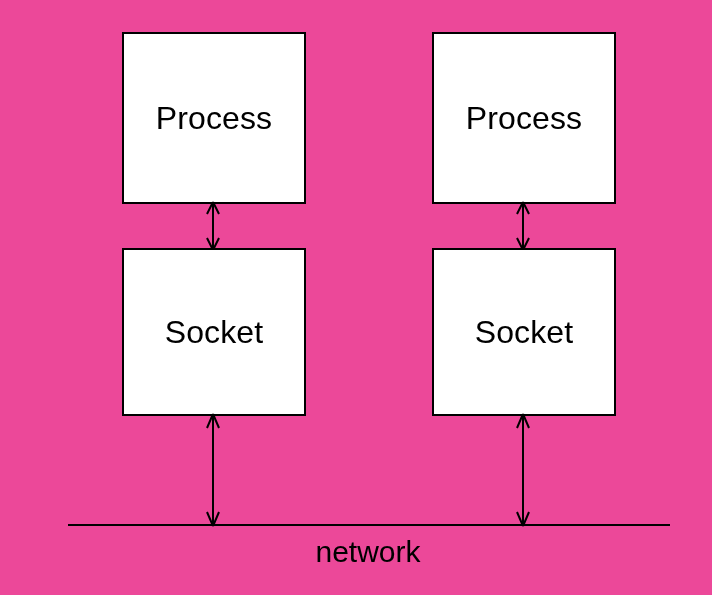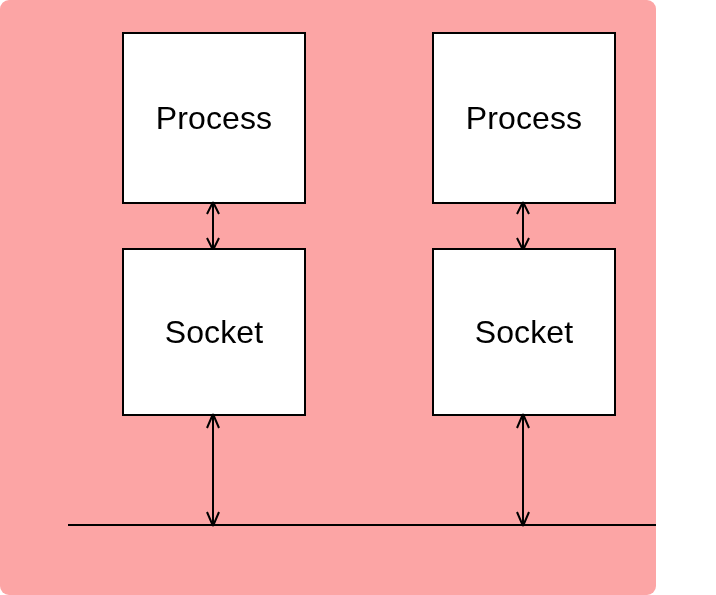"Process" #canvas { background: #fca5a5 -> #ec4899; border-radius: 9px -> none; width: 656px -> 712px }
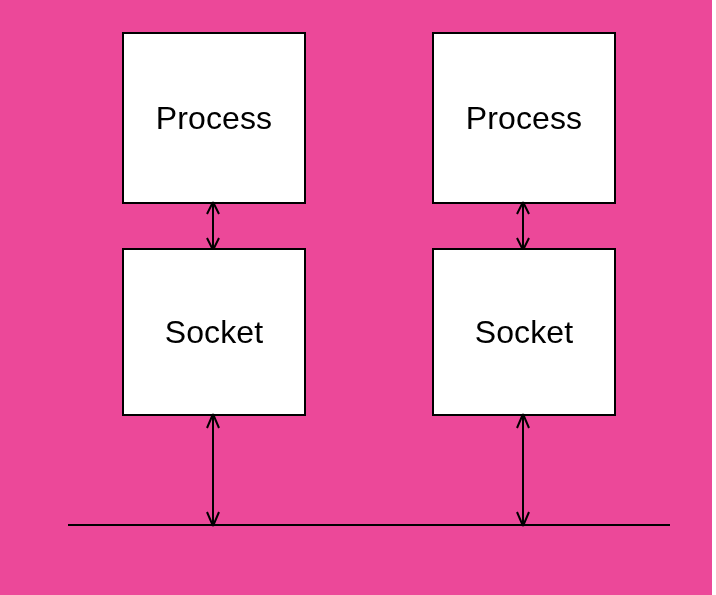"network" div.network-label { html: none -> <div>network</div> }
